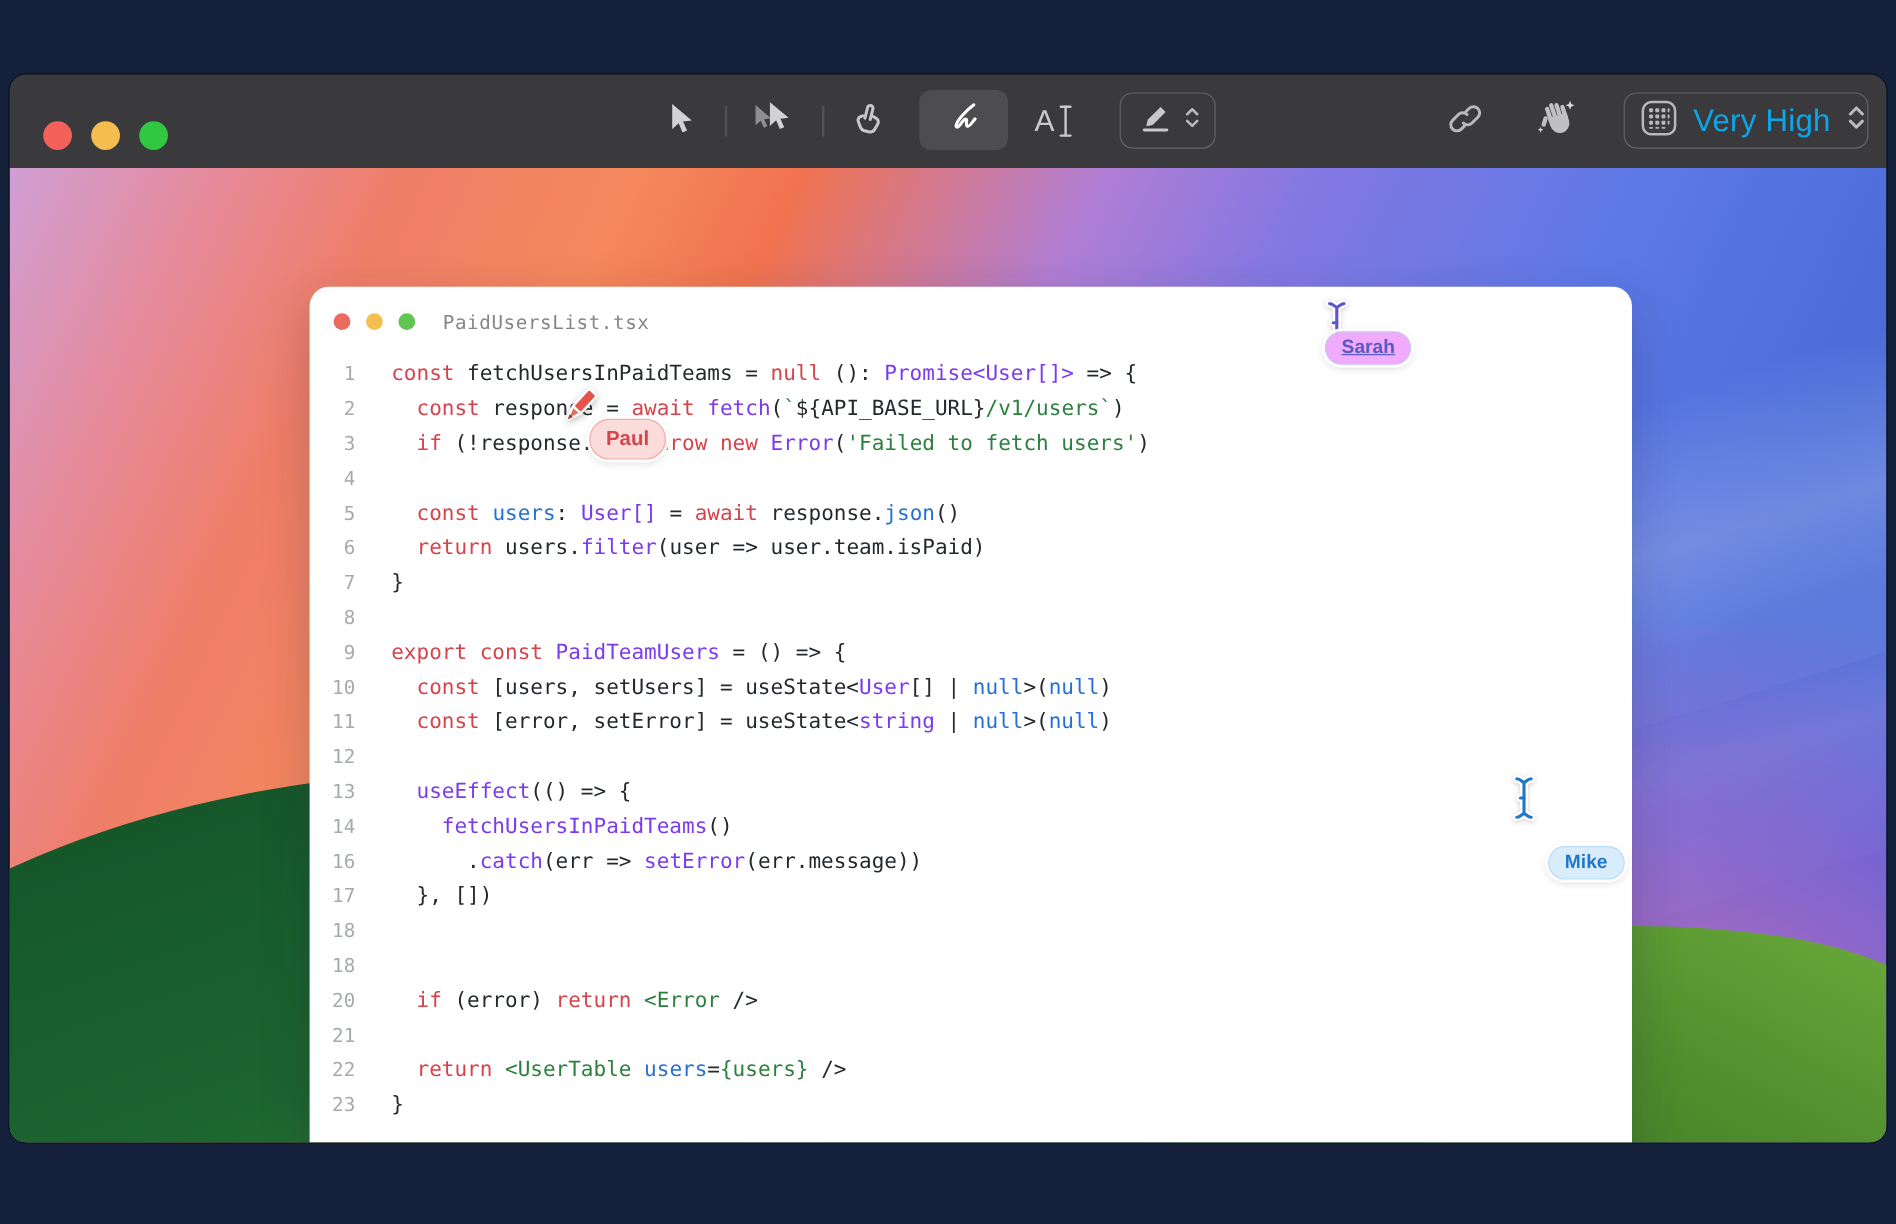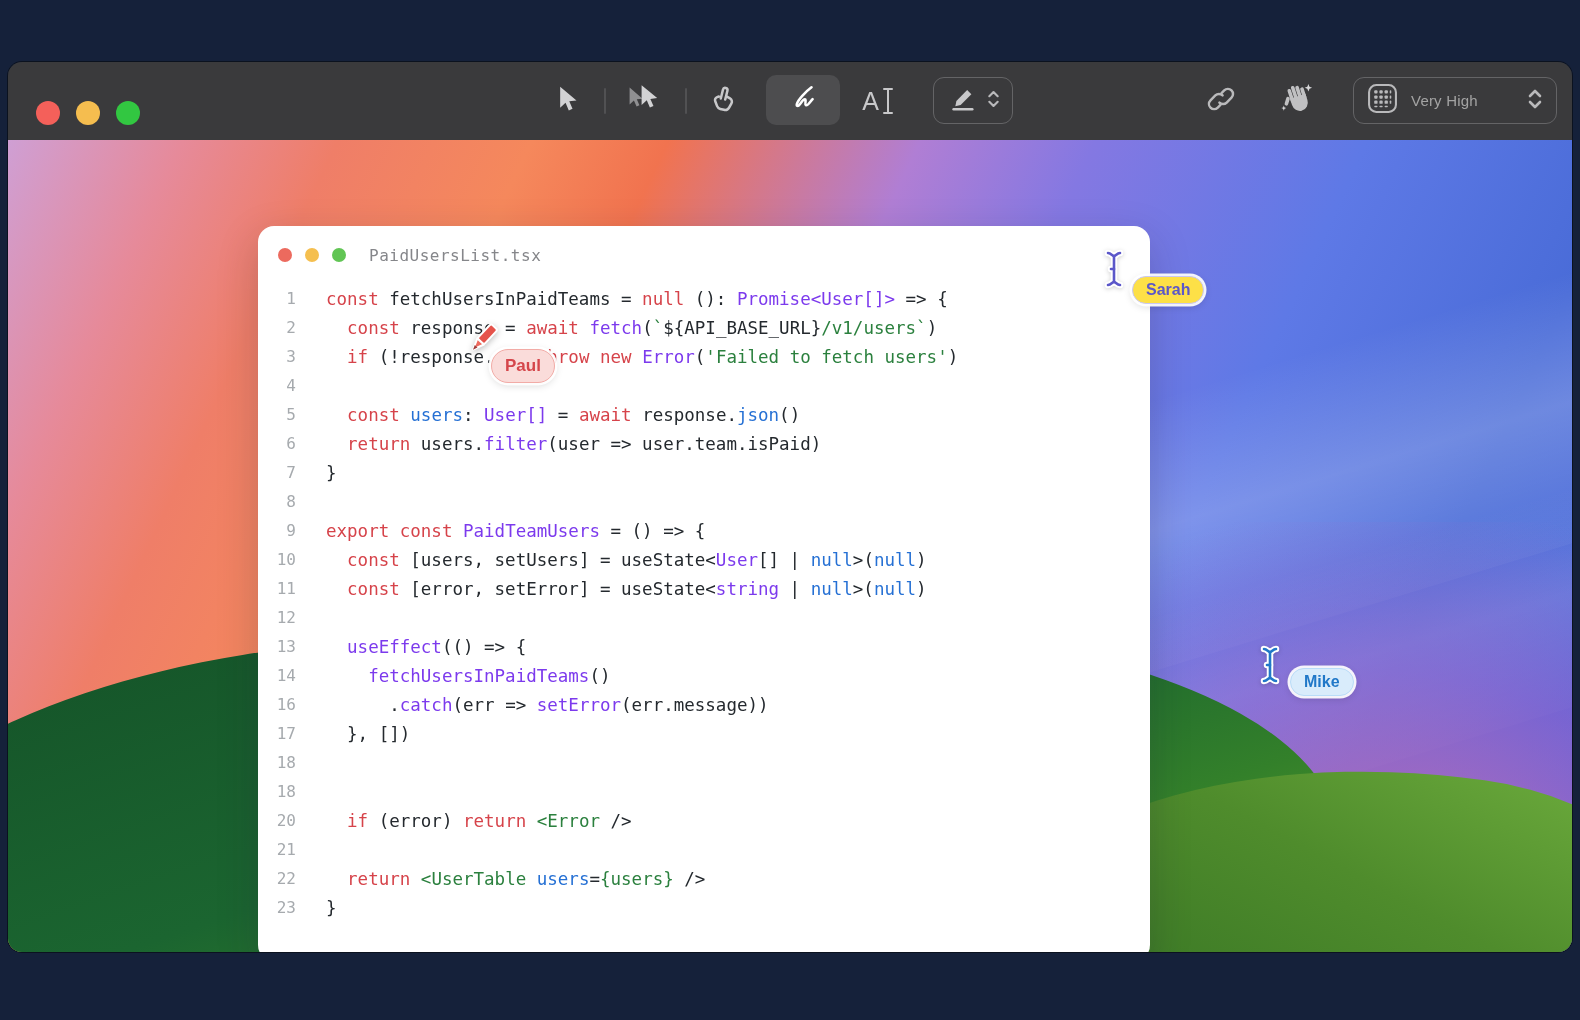"Very High" .quality-label { color: #a3a3a3 -> #0ea5e9; font-size: 15px -> 26px }
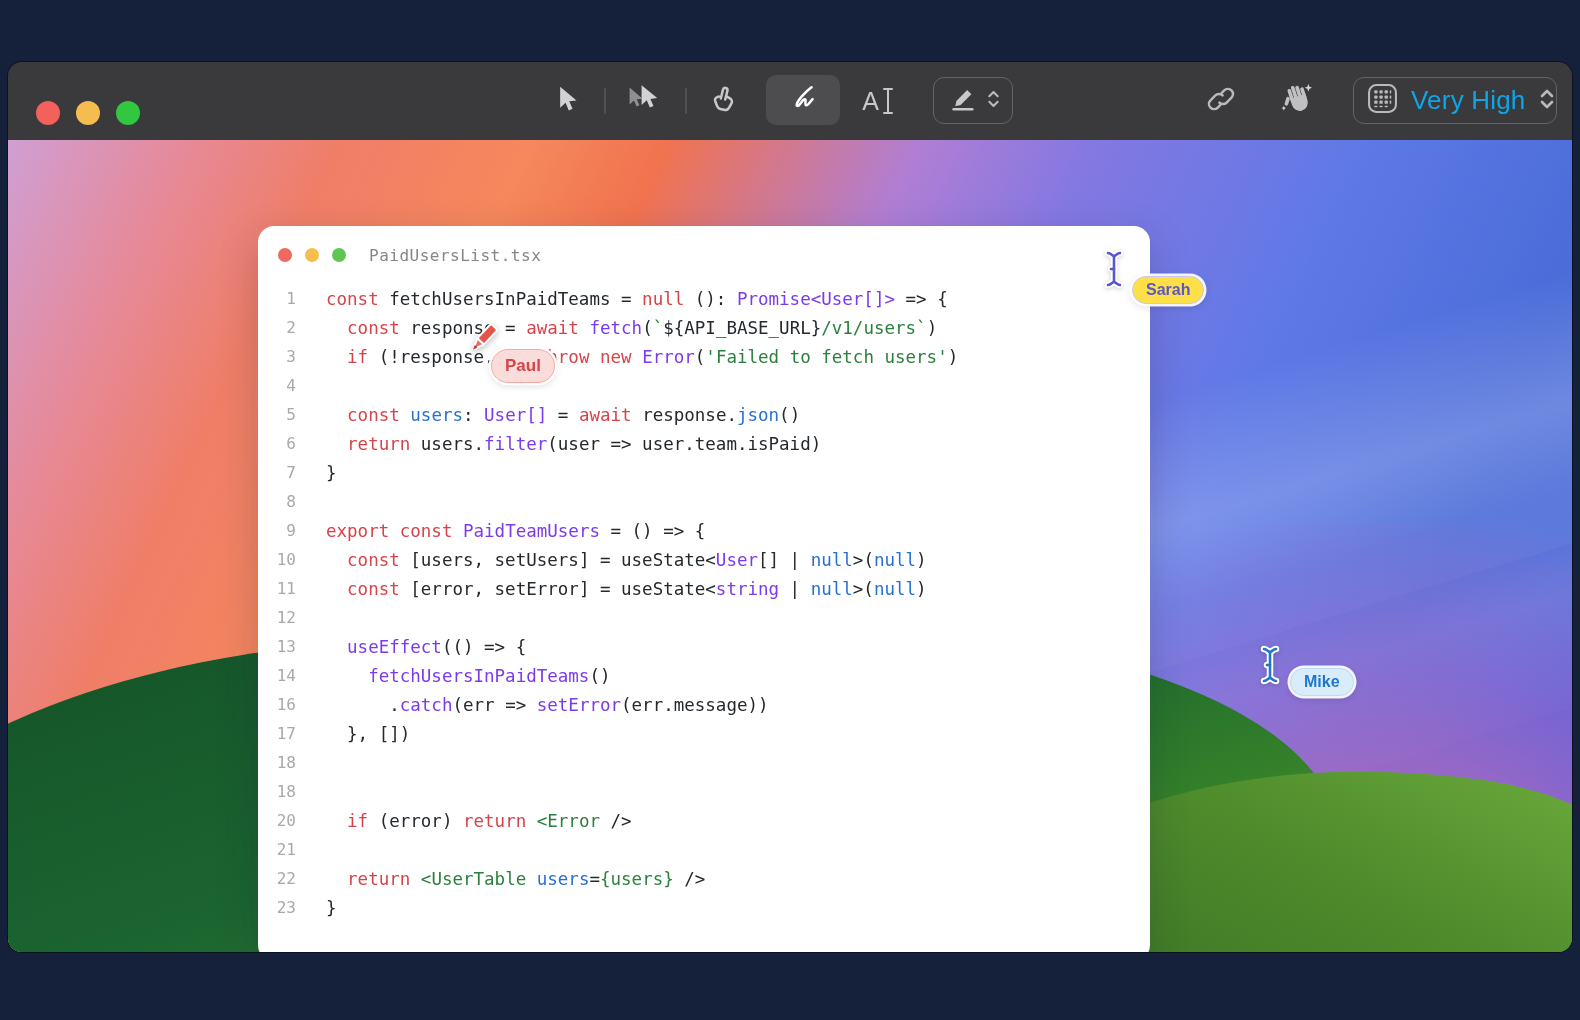"PaidUsersList.tsx" .editor { top: 86px -> 99px; width: 892px -> 1102px }
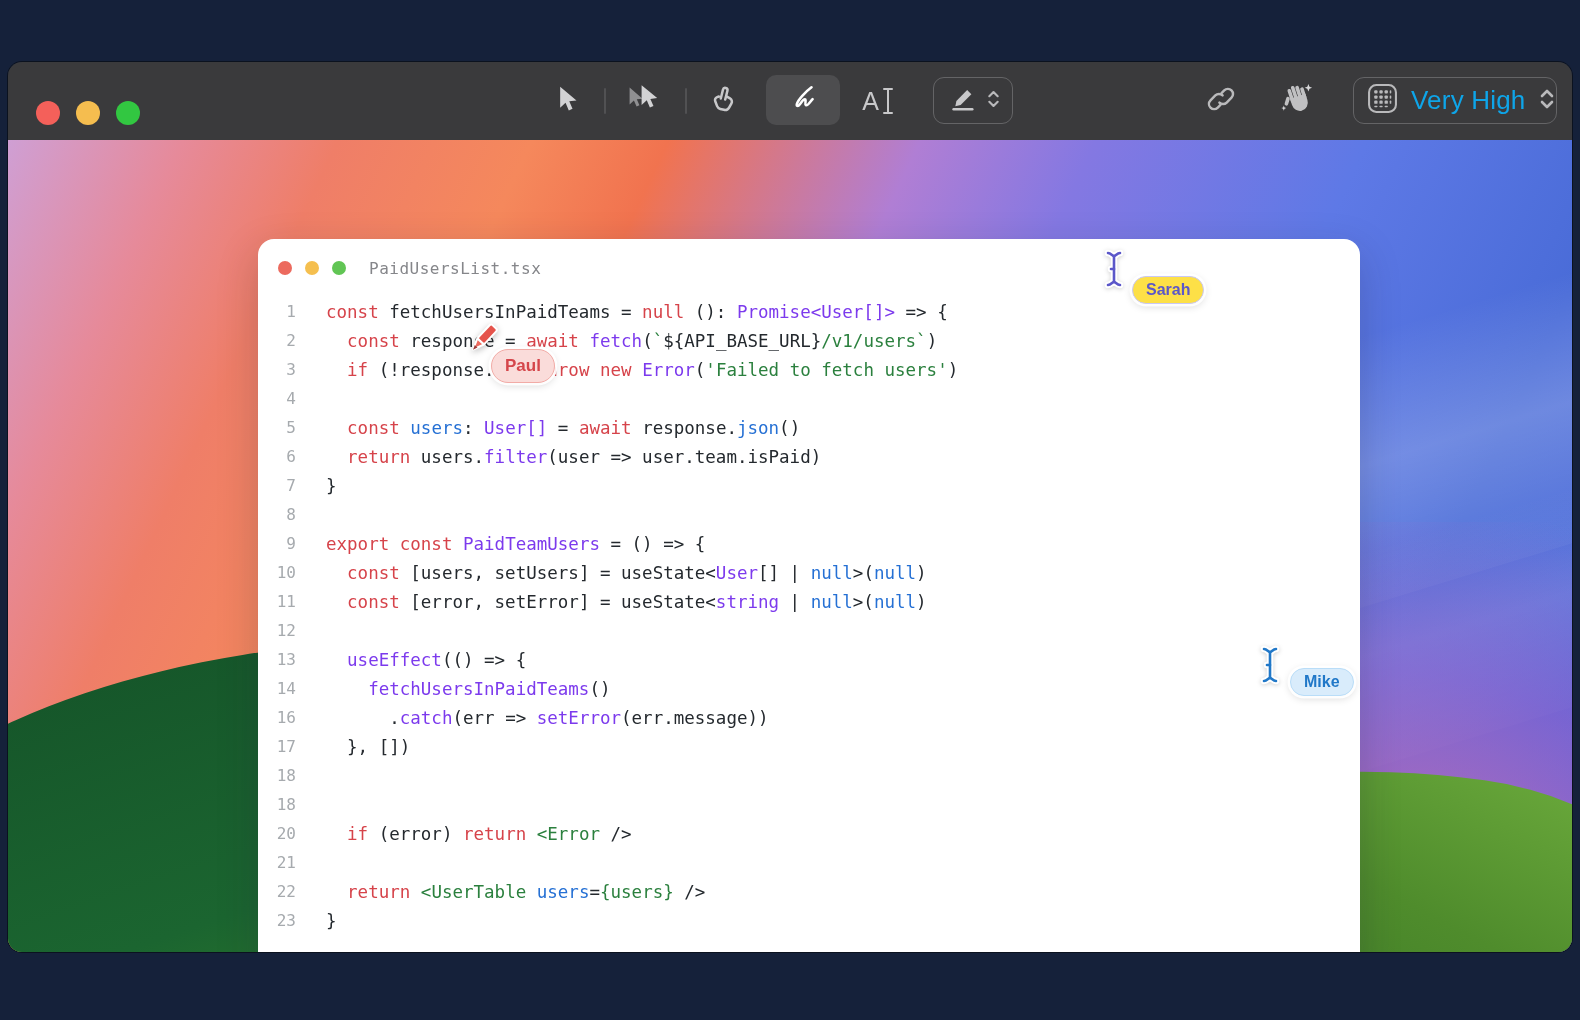"Sarah" div.collab-badge { background: #fde047 -> #f0abfc; left: 1132px -> 1104px; text-decoration: none -> underline }
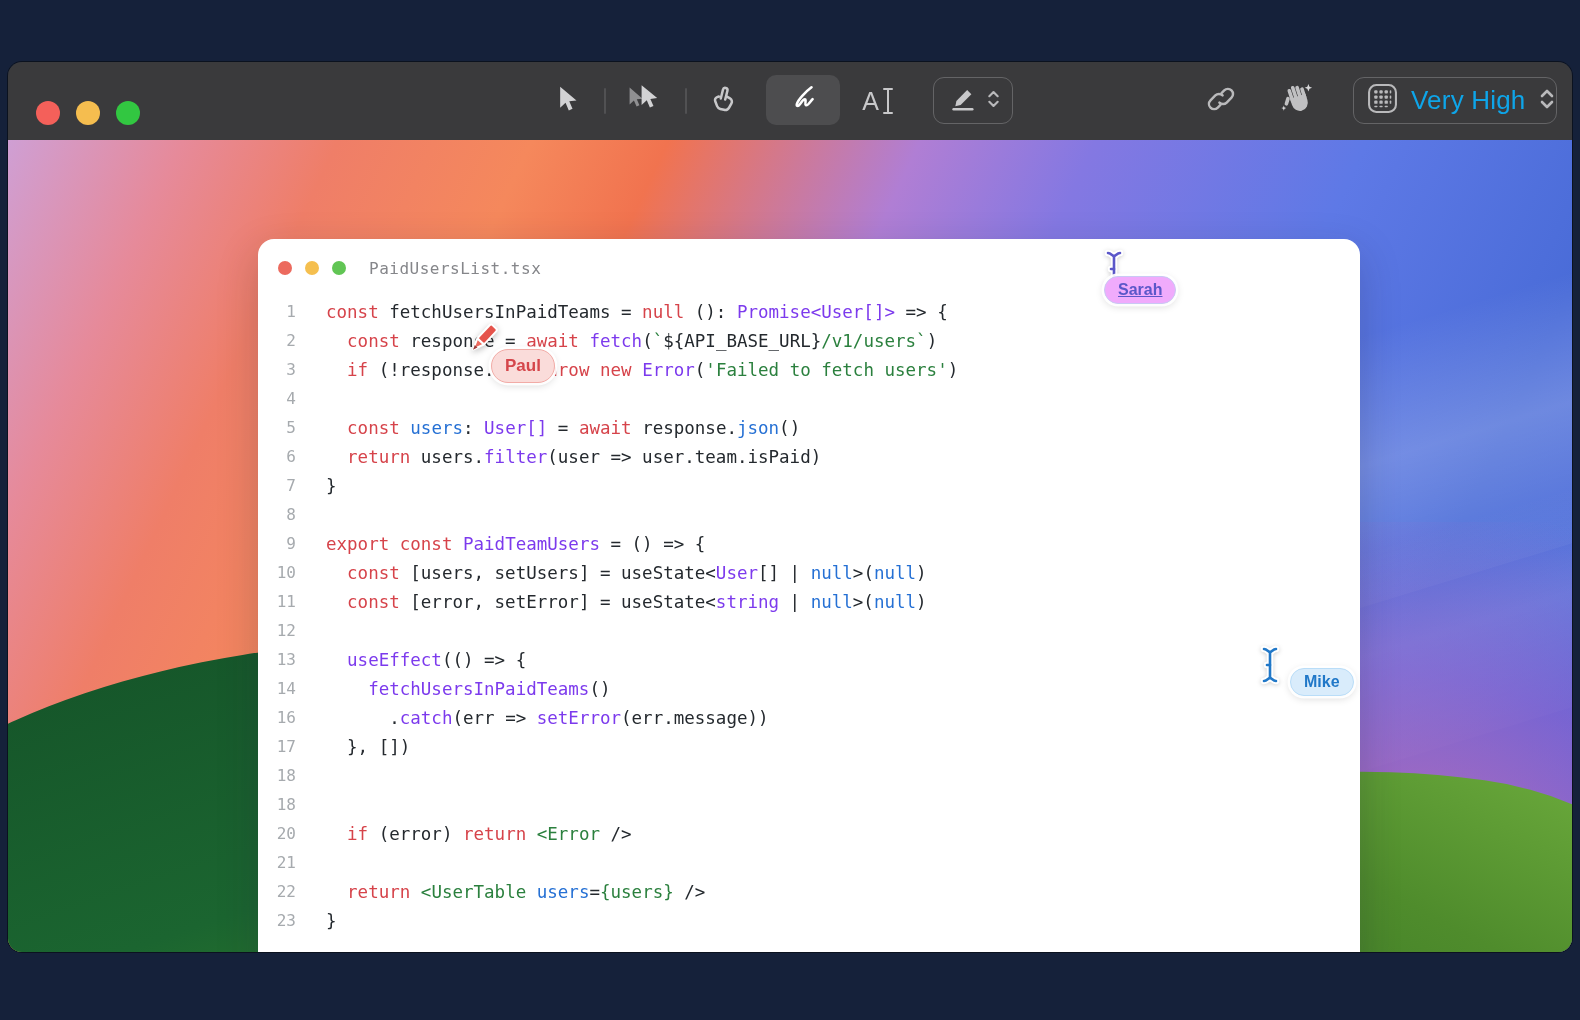"Mike" div.collab-badge { top: 668px -> 705px }
